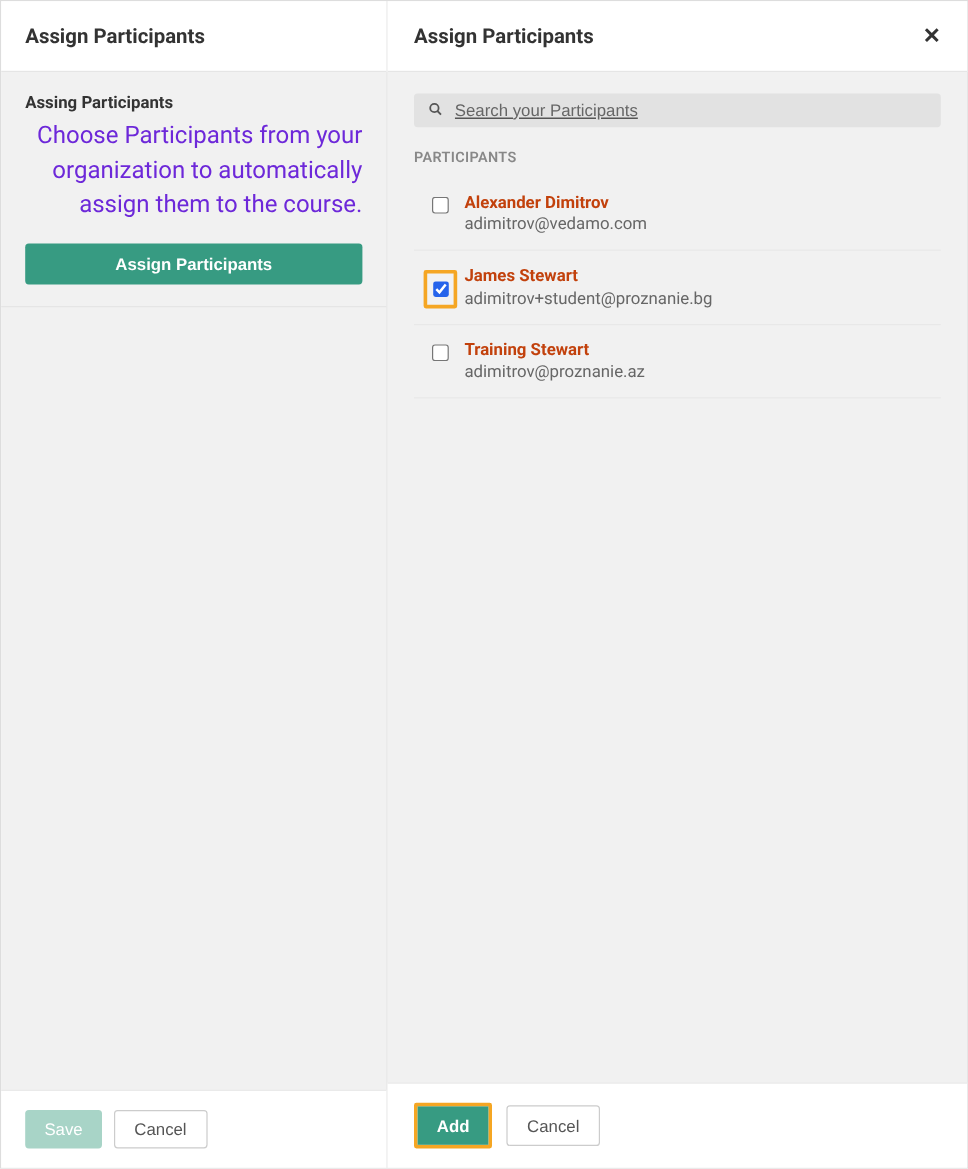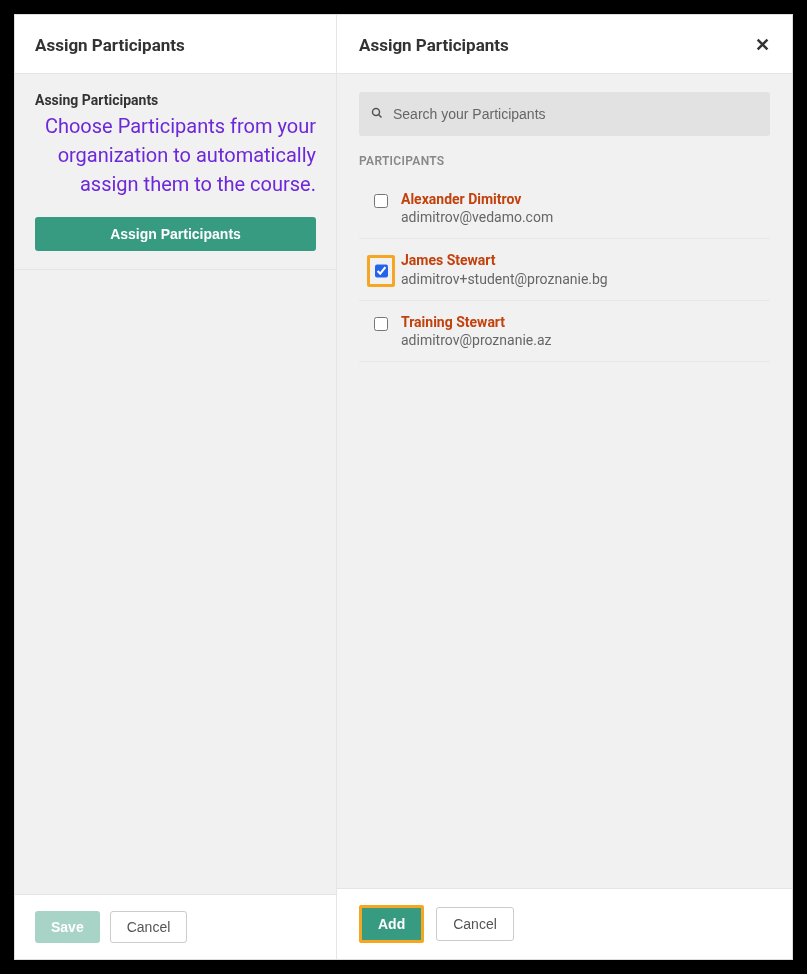"Assign Participants" .outer-frame { padding: 14px -> none }
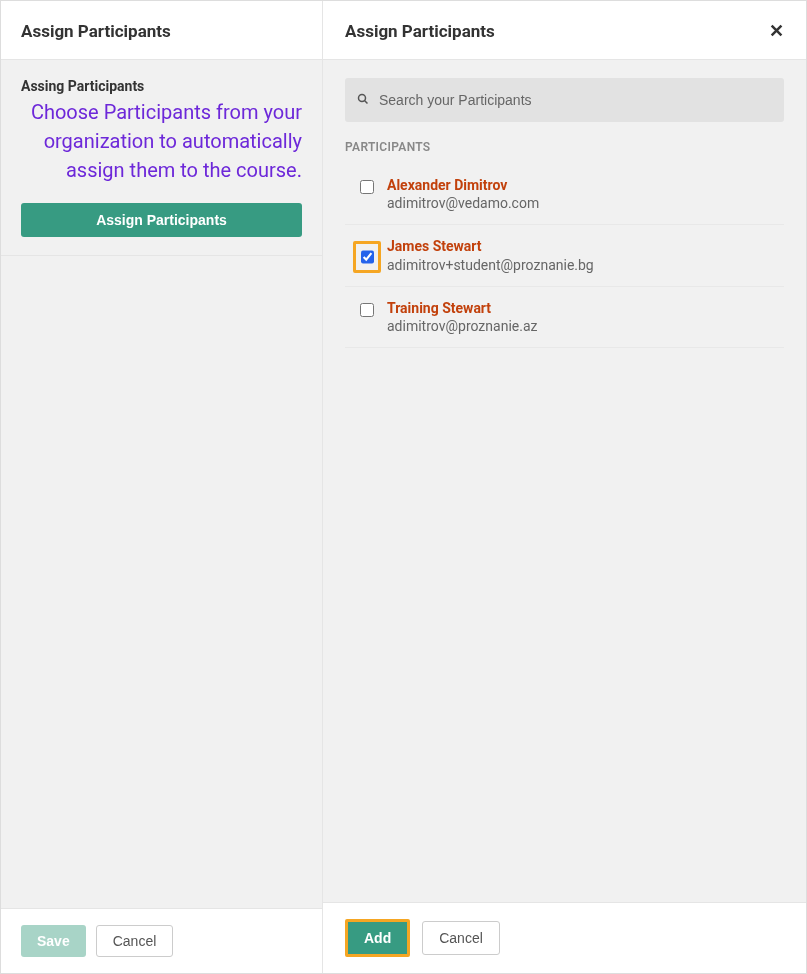"Search your Participants" .search-wrap { height: 44px -> 28px; text-decoration: none -> underline }
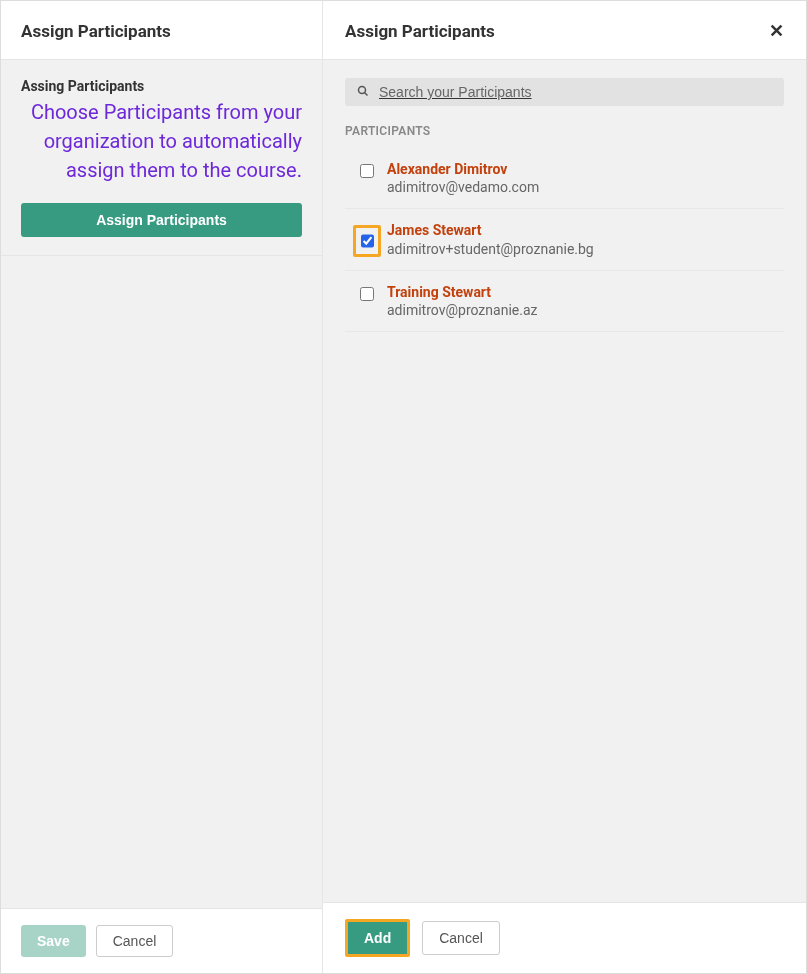"Save" .btn-save { font-weight: 700 -> 400 }
